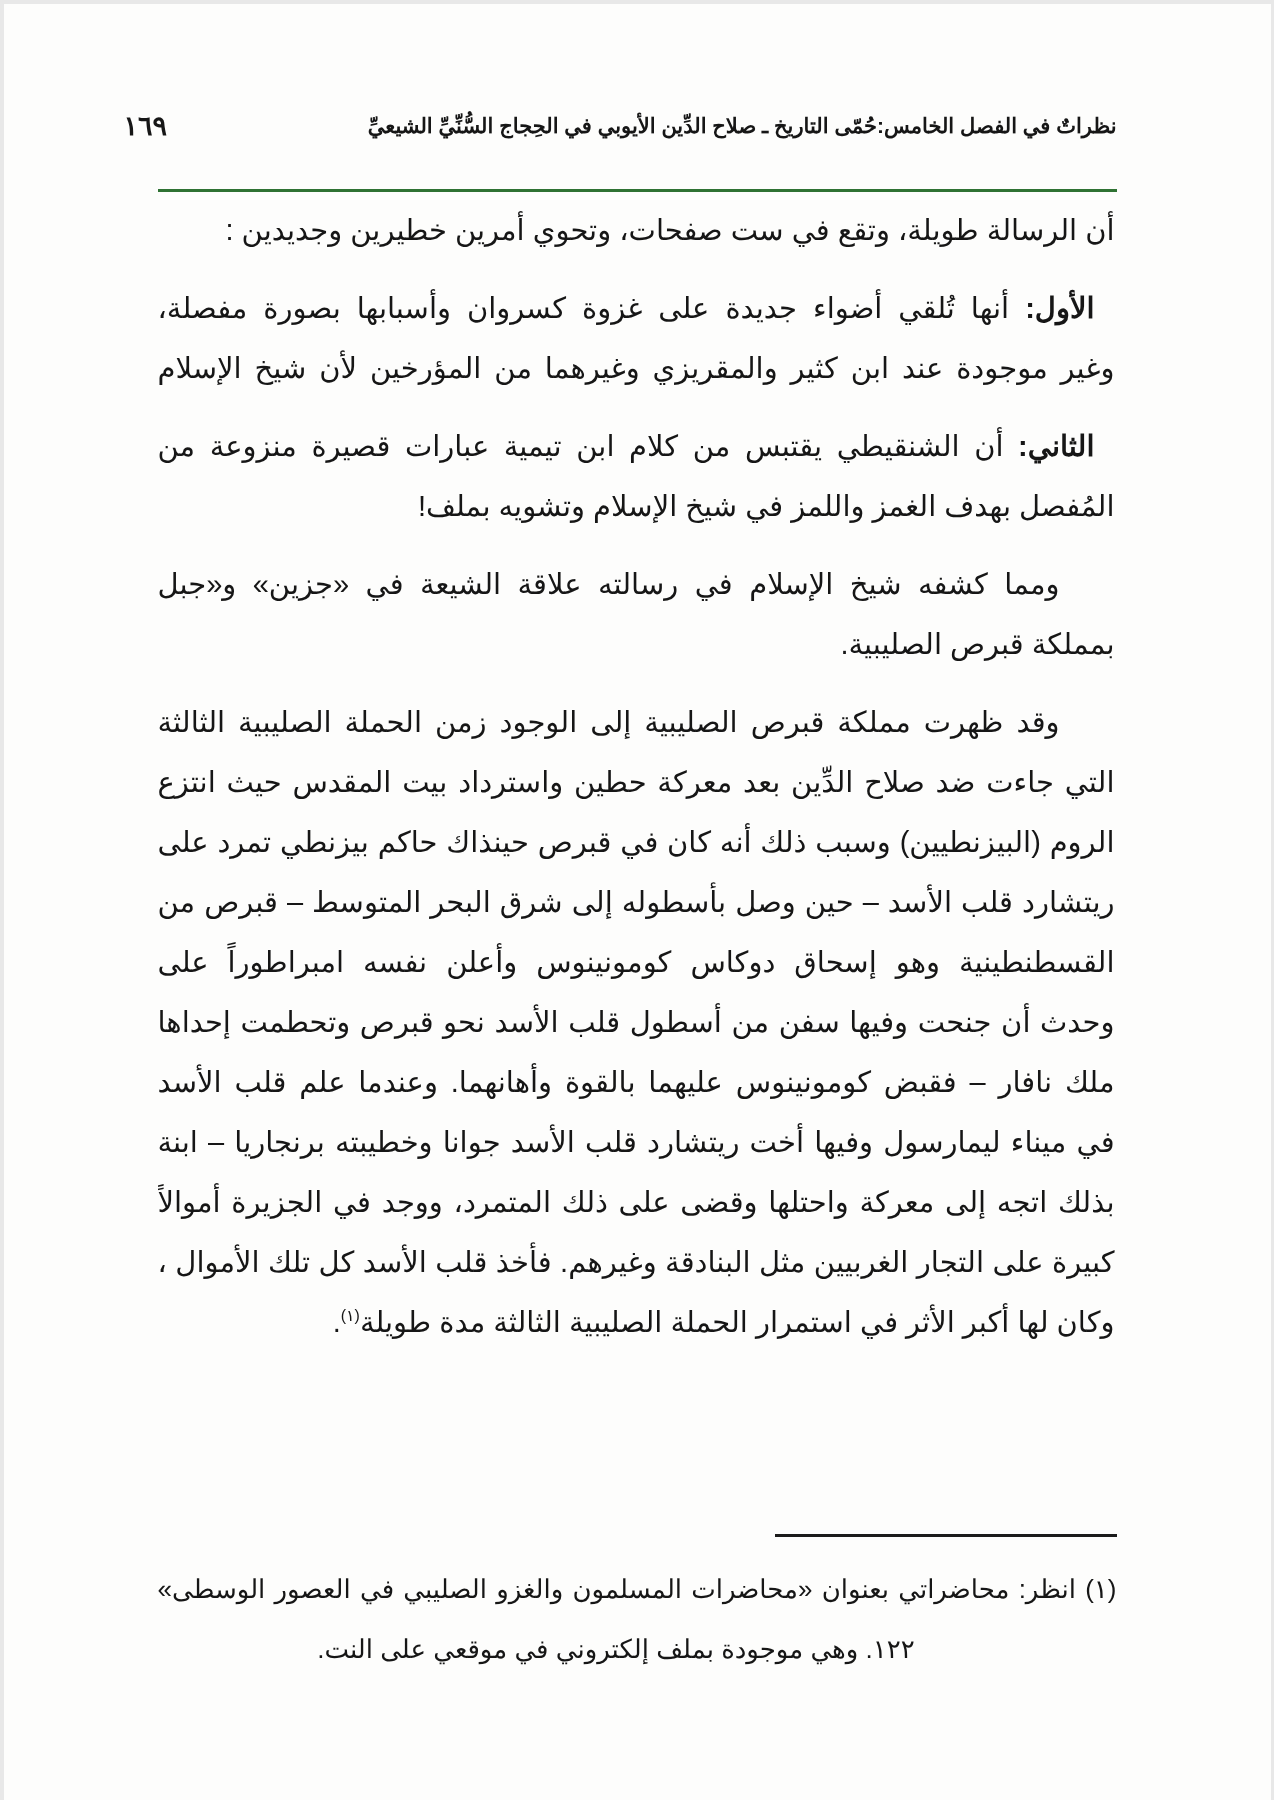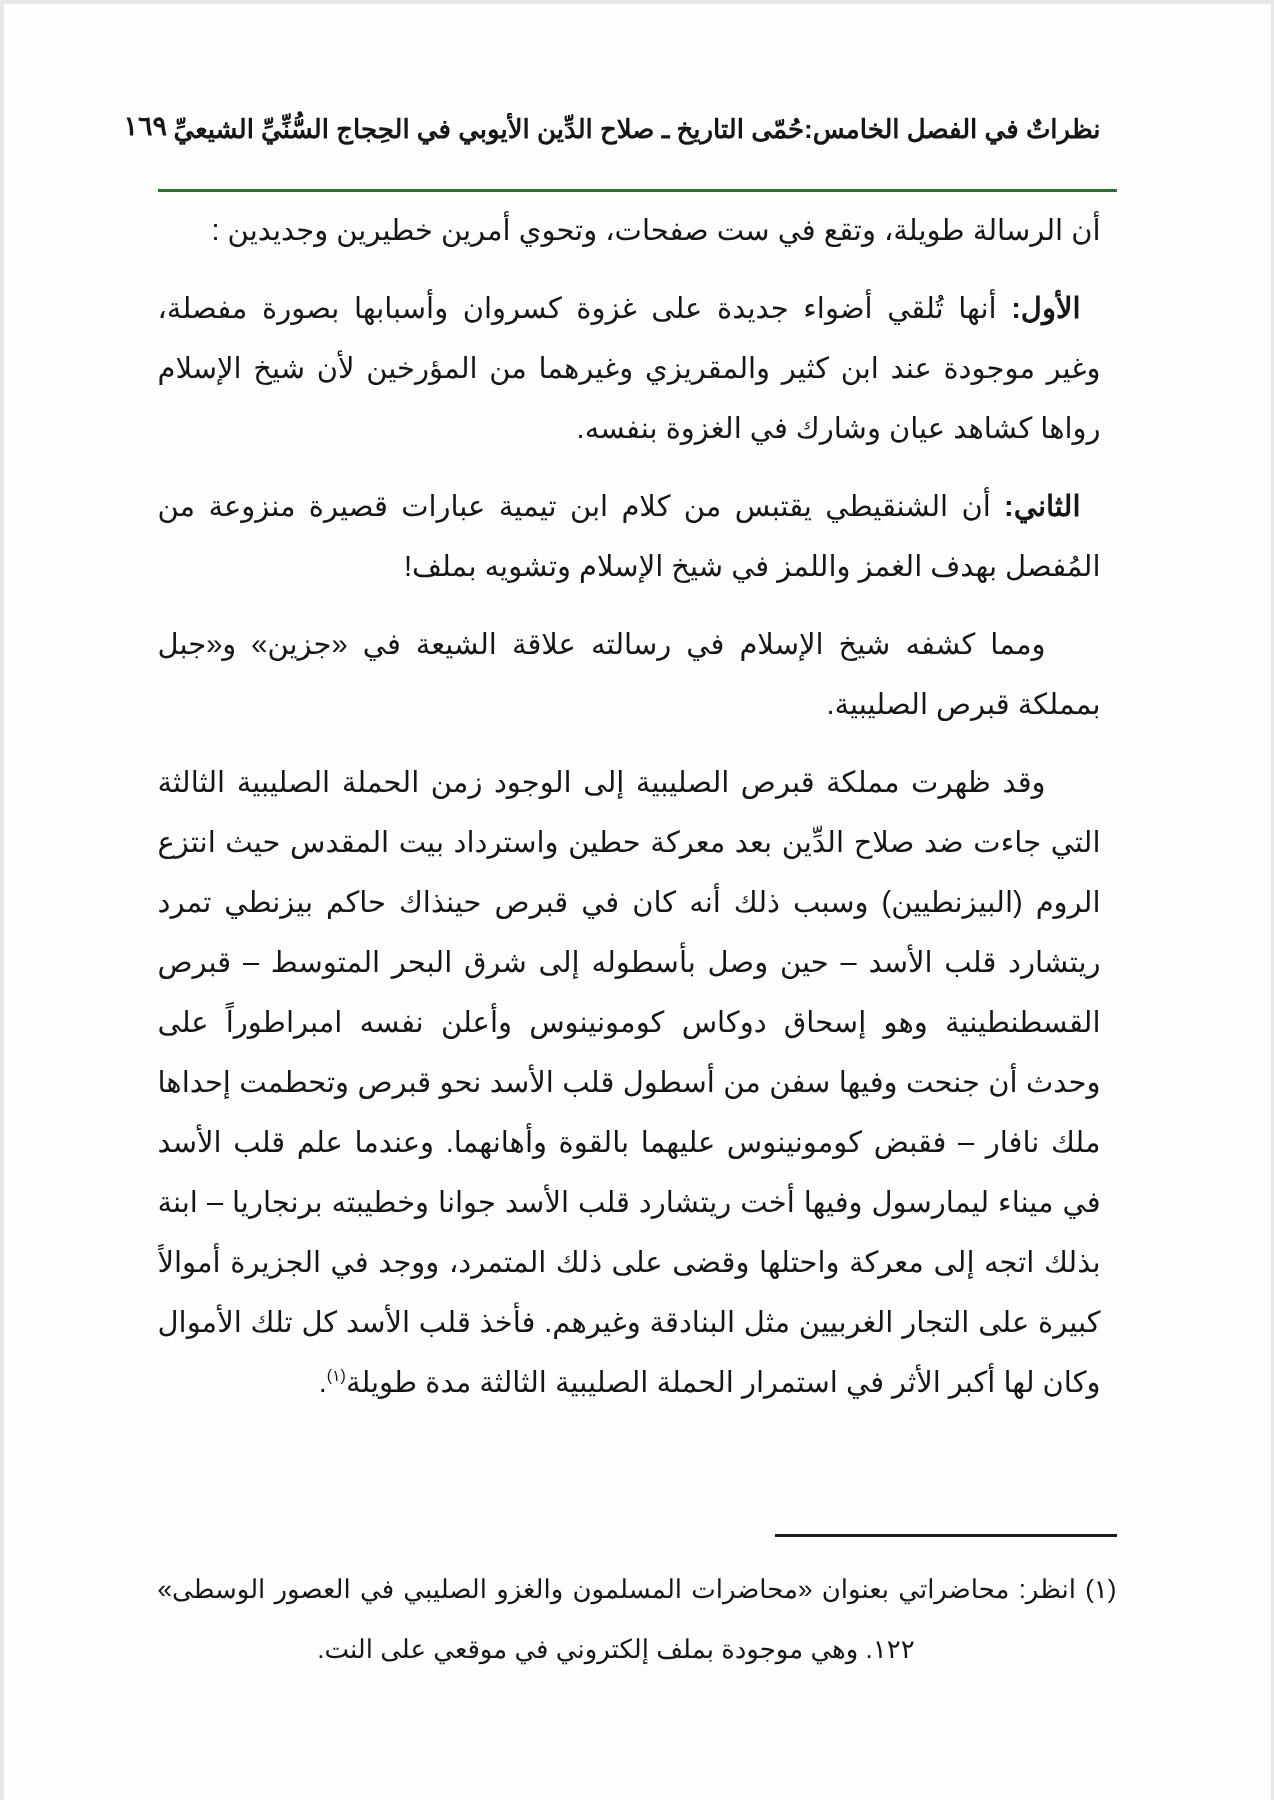"نظراتٌ في الفصل الخامس:حُمّى التاريخ" .running-title { font-size: 26px -> 21px; text-align: center -> right }
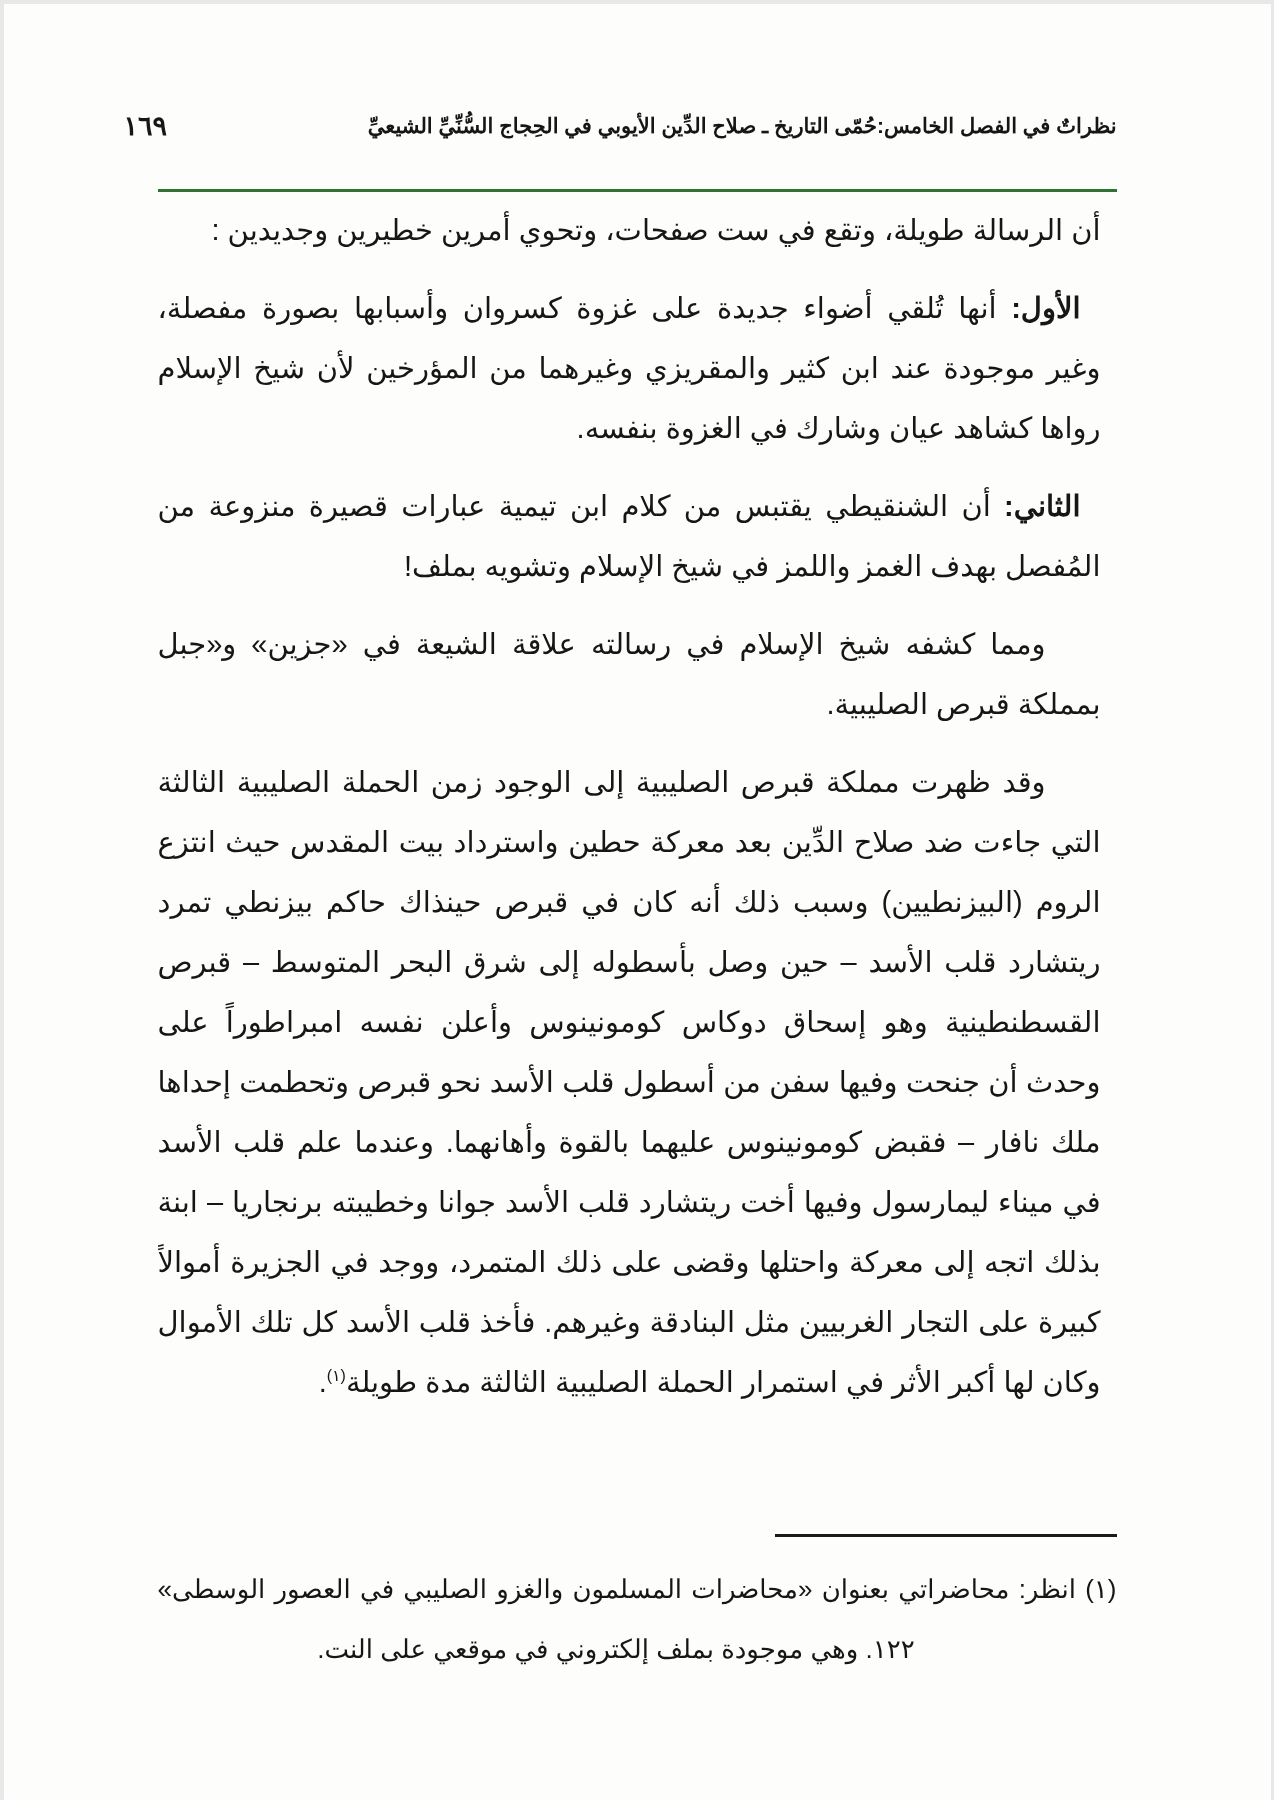"أن الرسالة طويلة، وتقع في" .body-text { right: 170px -> 156px }
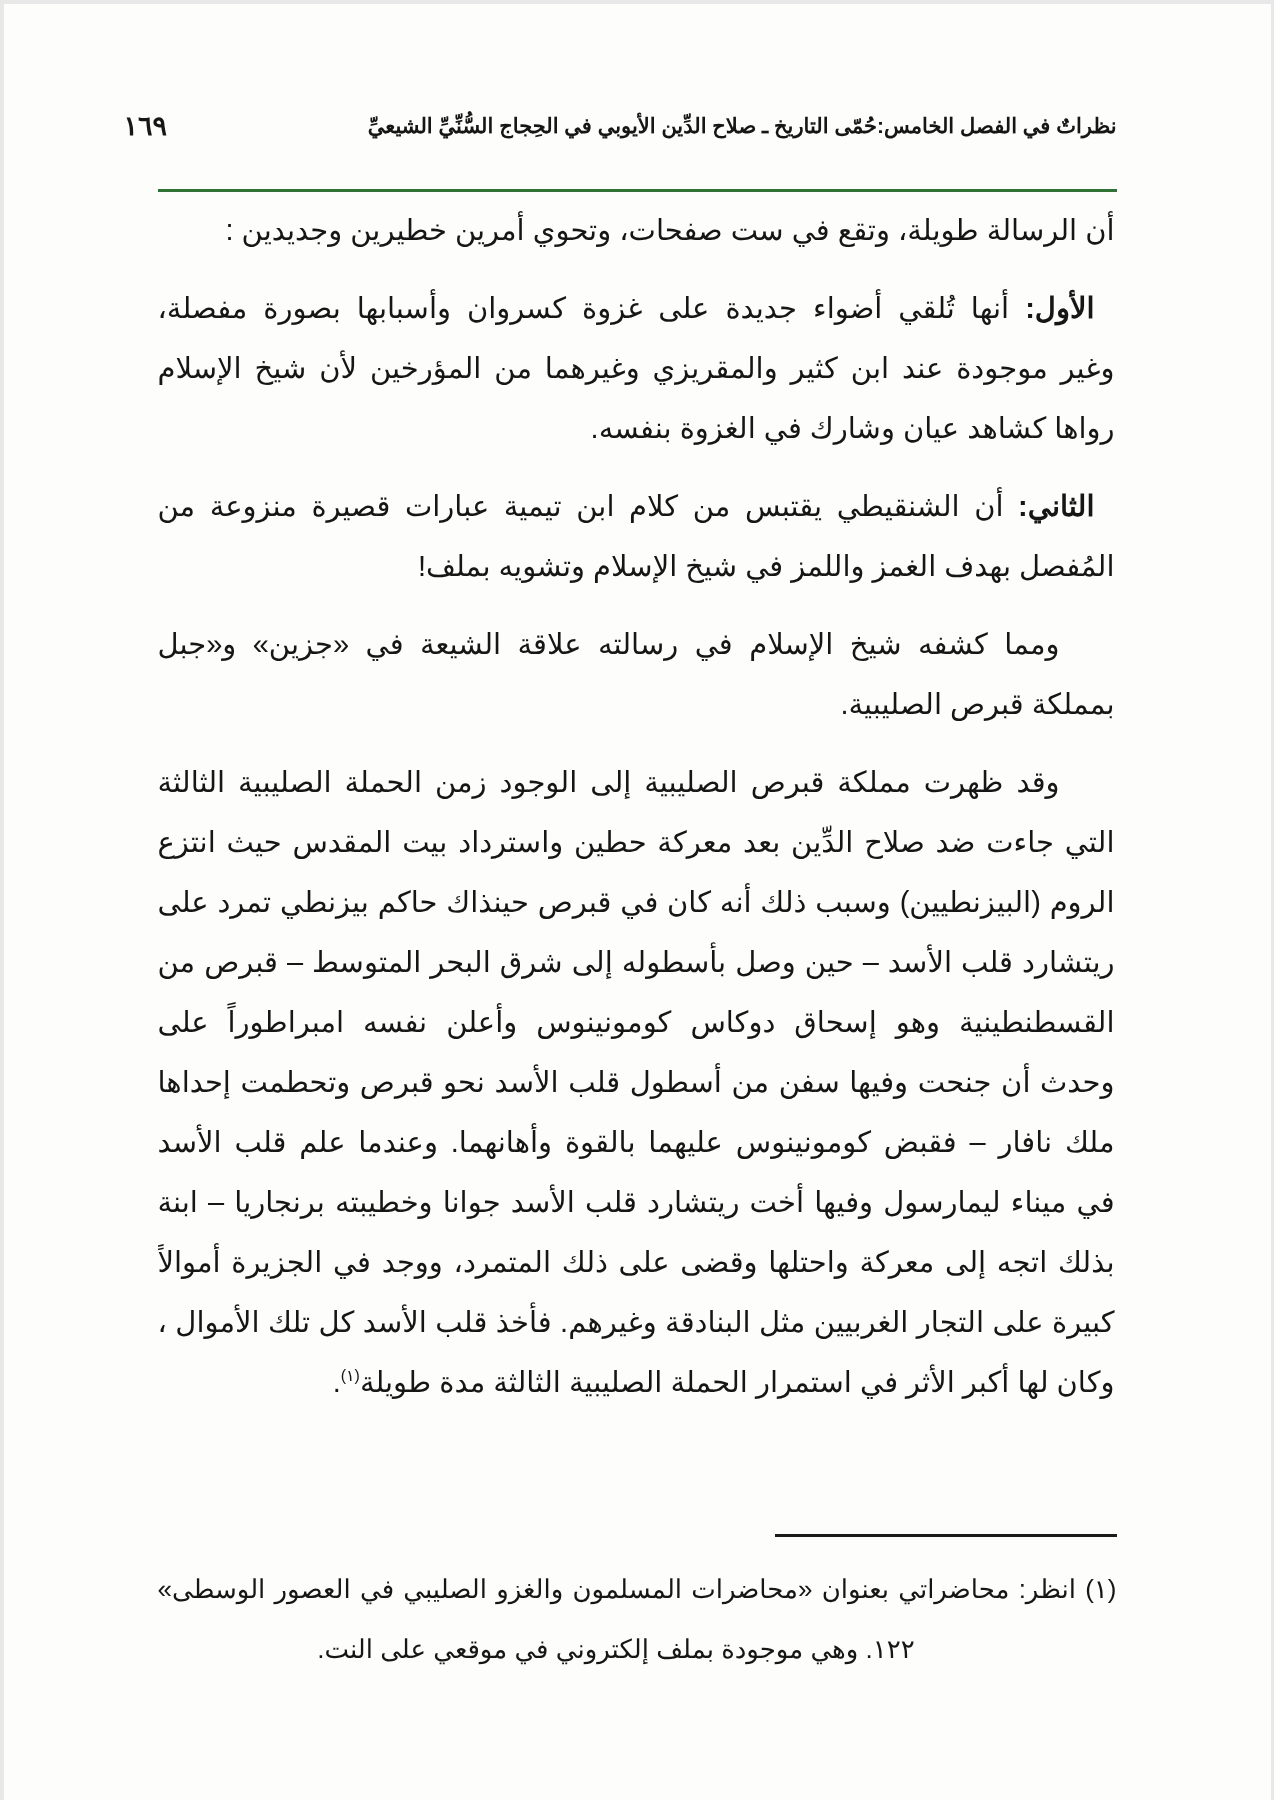"رواها كشاهد عيان وشارك في" div.line { html: <div>رواها كشاهد عيان وشارك في الغزوة بنفسه.</div> -> none }
